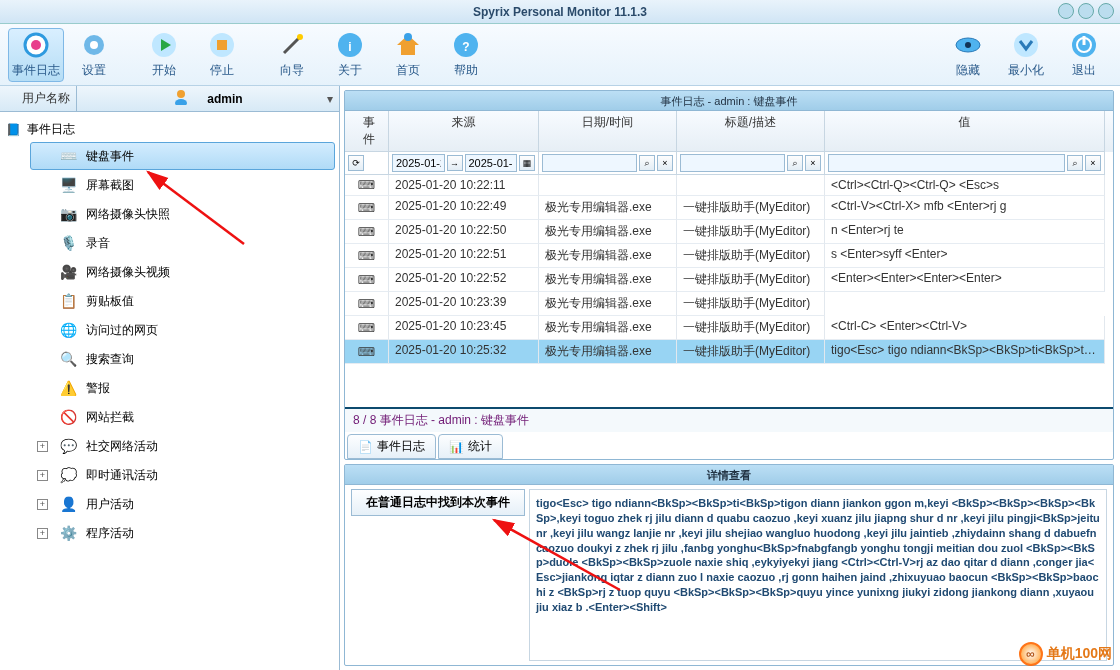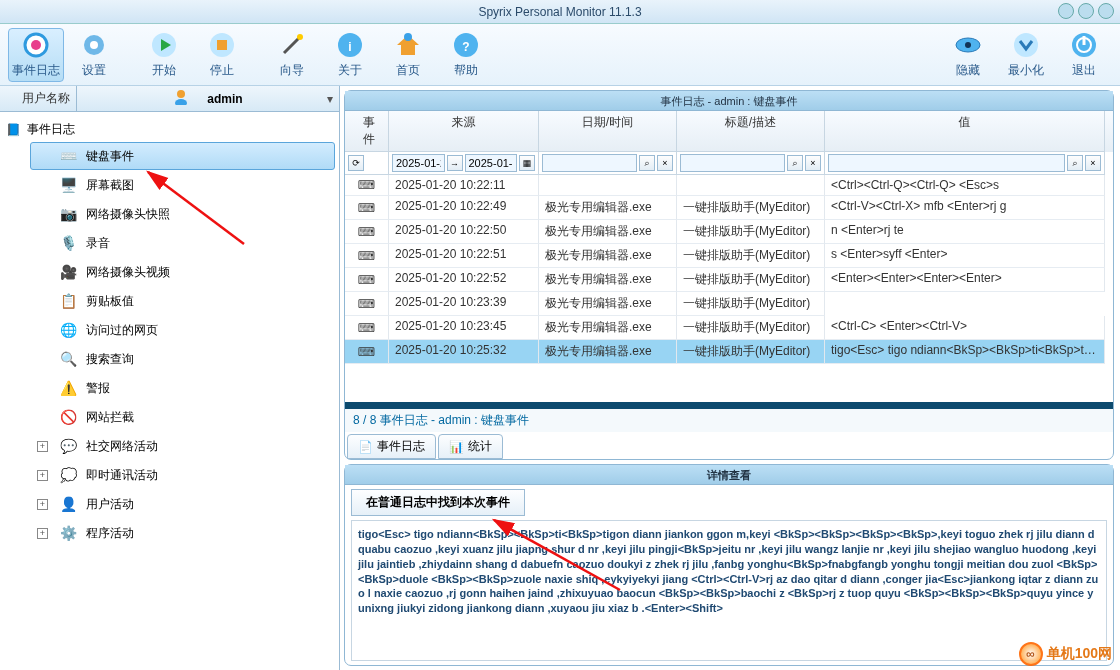"Spyrix Personal Monitor 11.1.3" .titlebar-title { font-weight: normal -> bold }
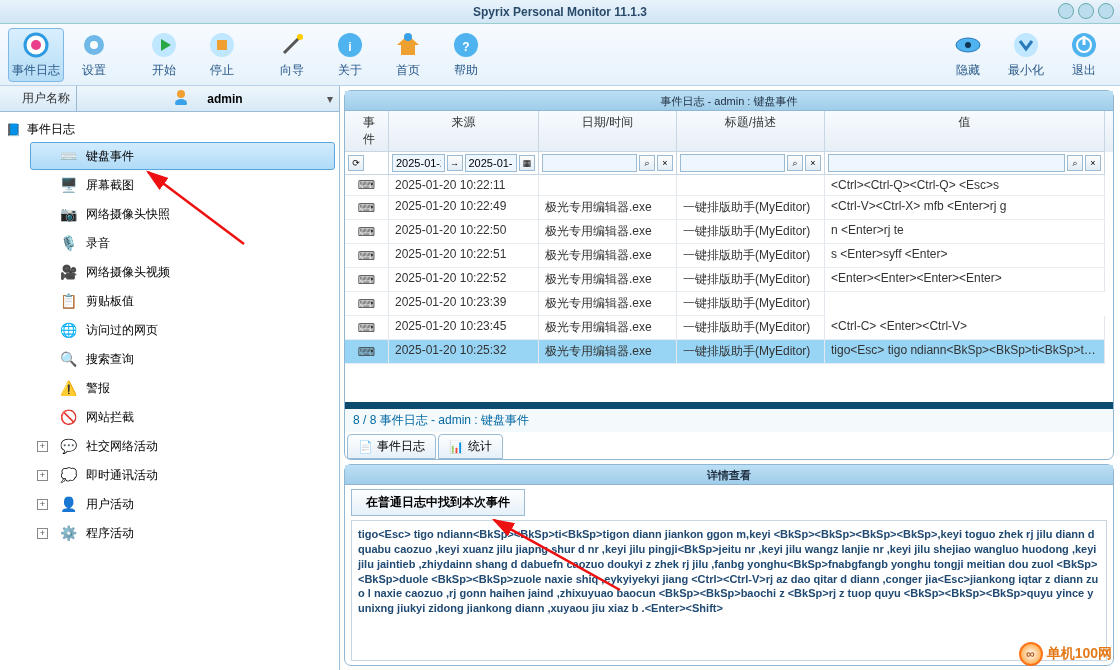"事件日志 - admin : 键盘事件" .panel { border-radius: 7px -> 2px }
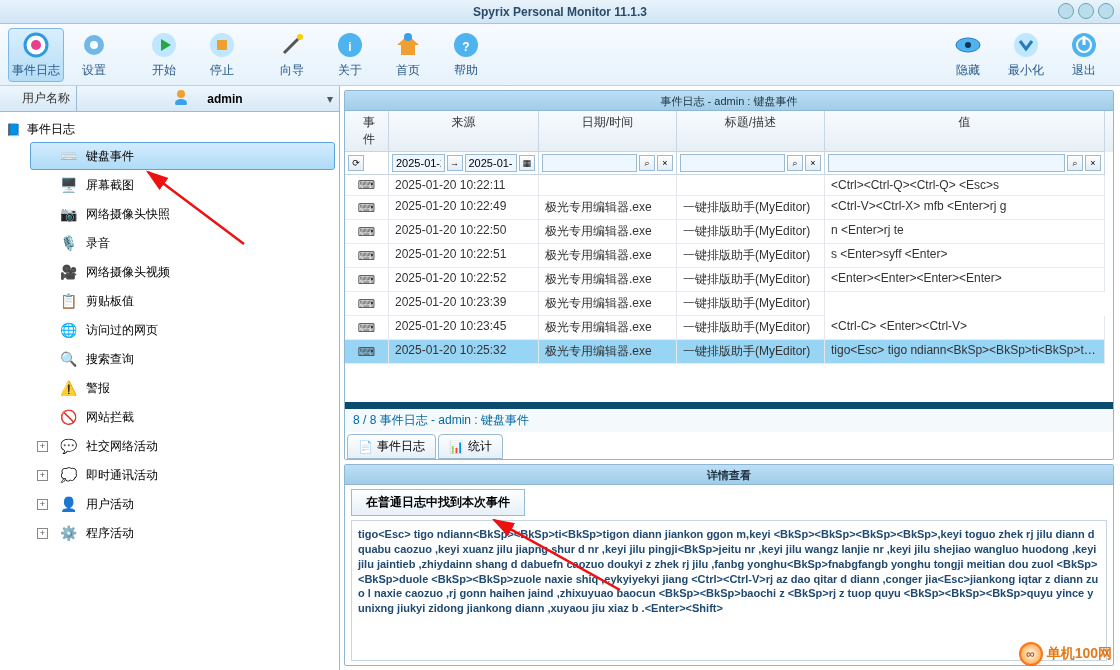"8 / 8 事件日志 -" .grid-foot { border-top: 7px solid #0c4a6e -> 2px solid #0c4a6e; color: #0369a1 -> #701a75 }
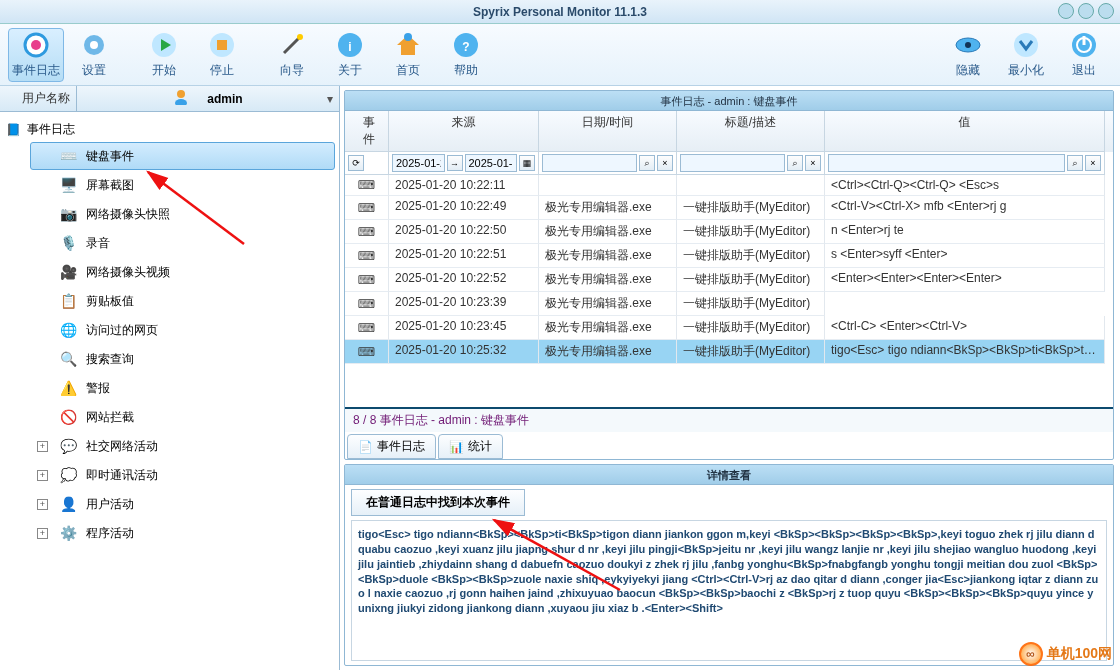"在普通日志中找到本次事件" .detail-body { flex-direction: column -> row }
